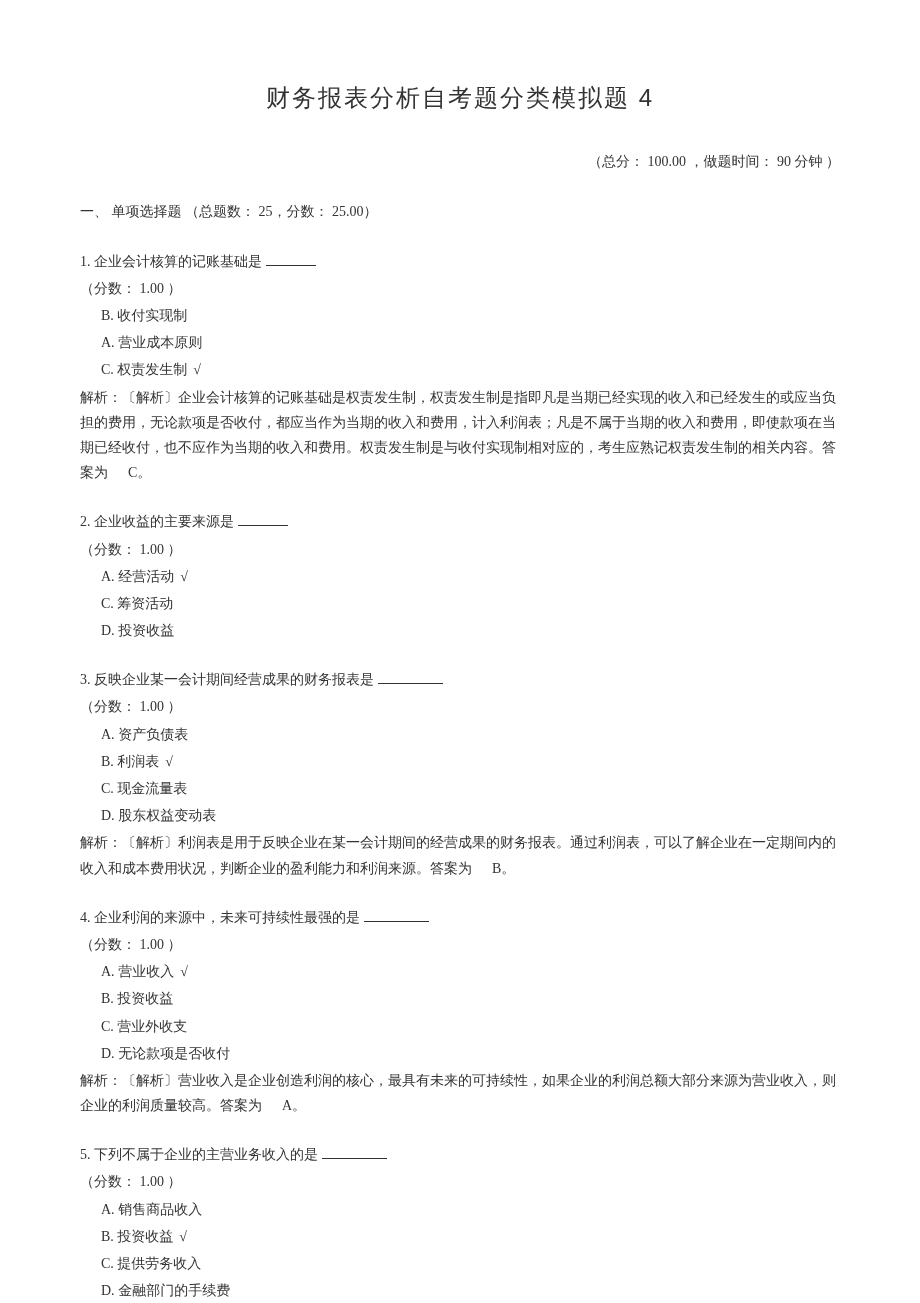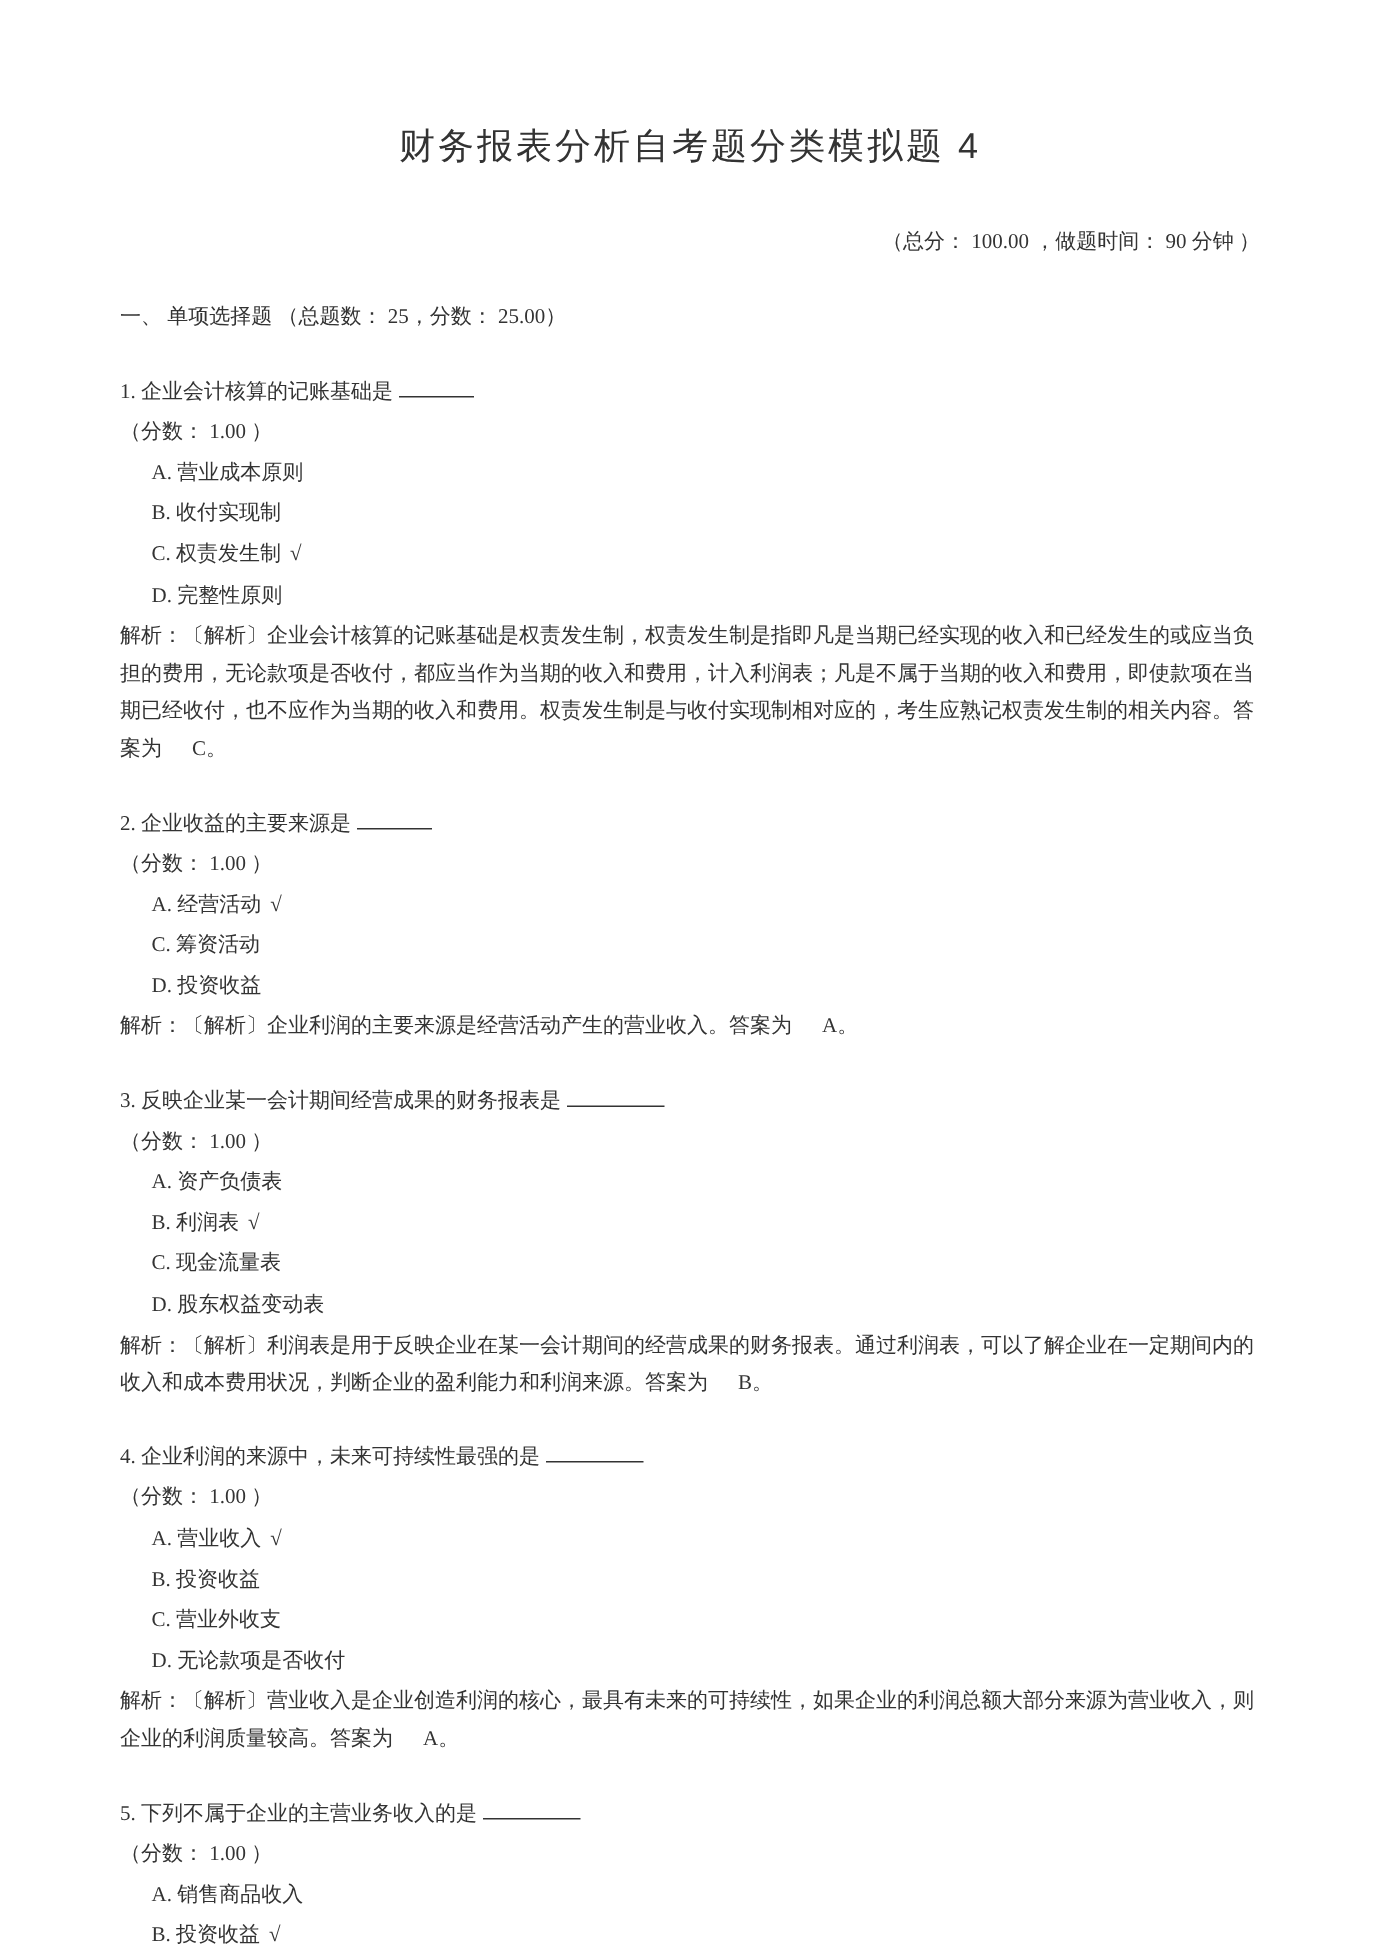"A. 营业成本原则" div.option { order: before "B. 收付实现制" -> after "B. 收付实现制" }
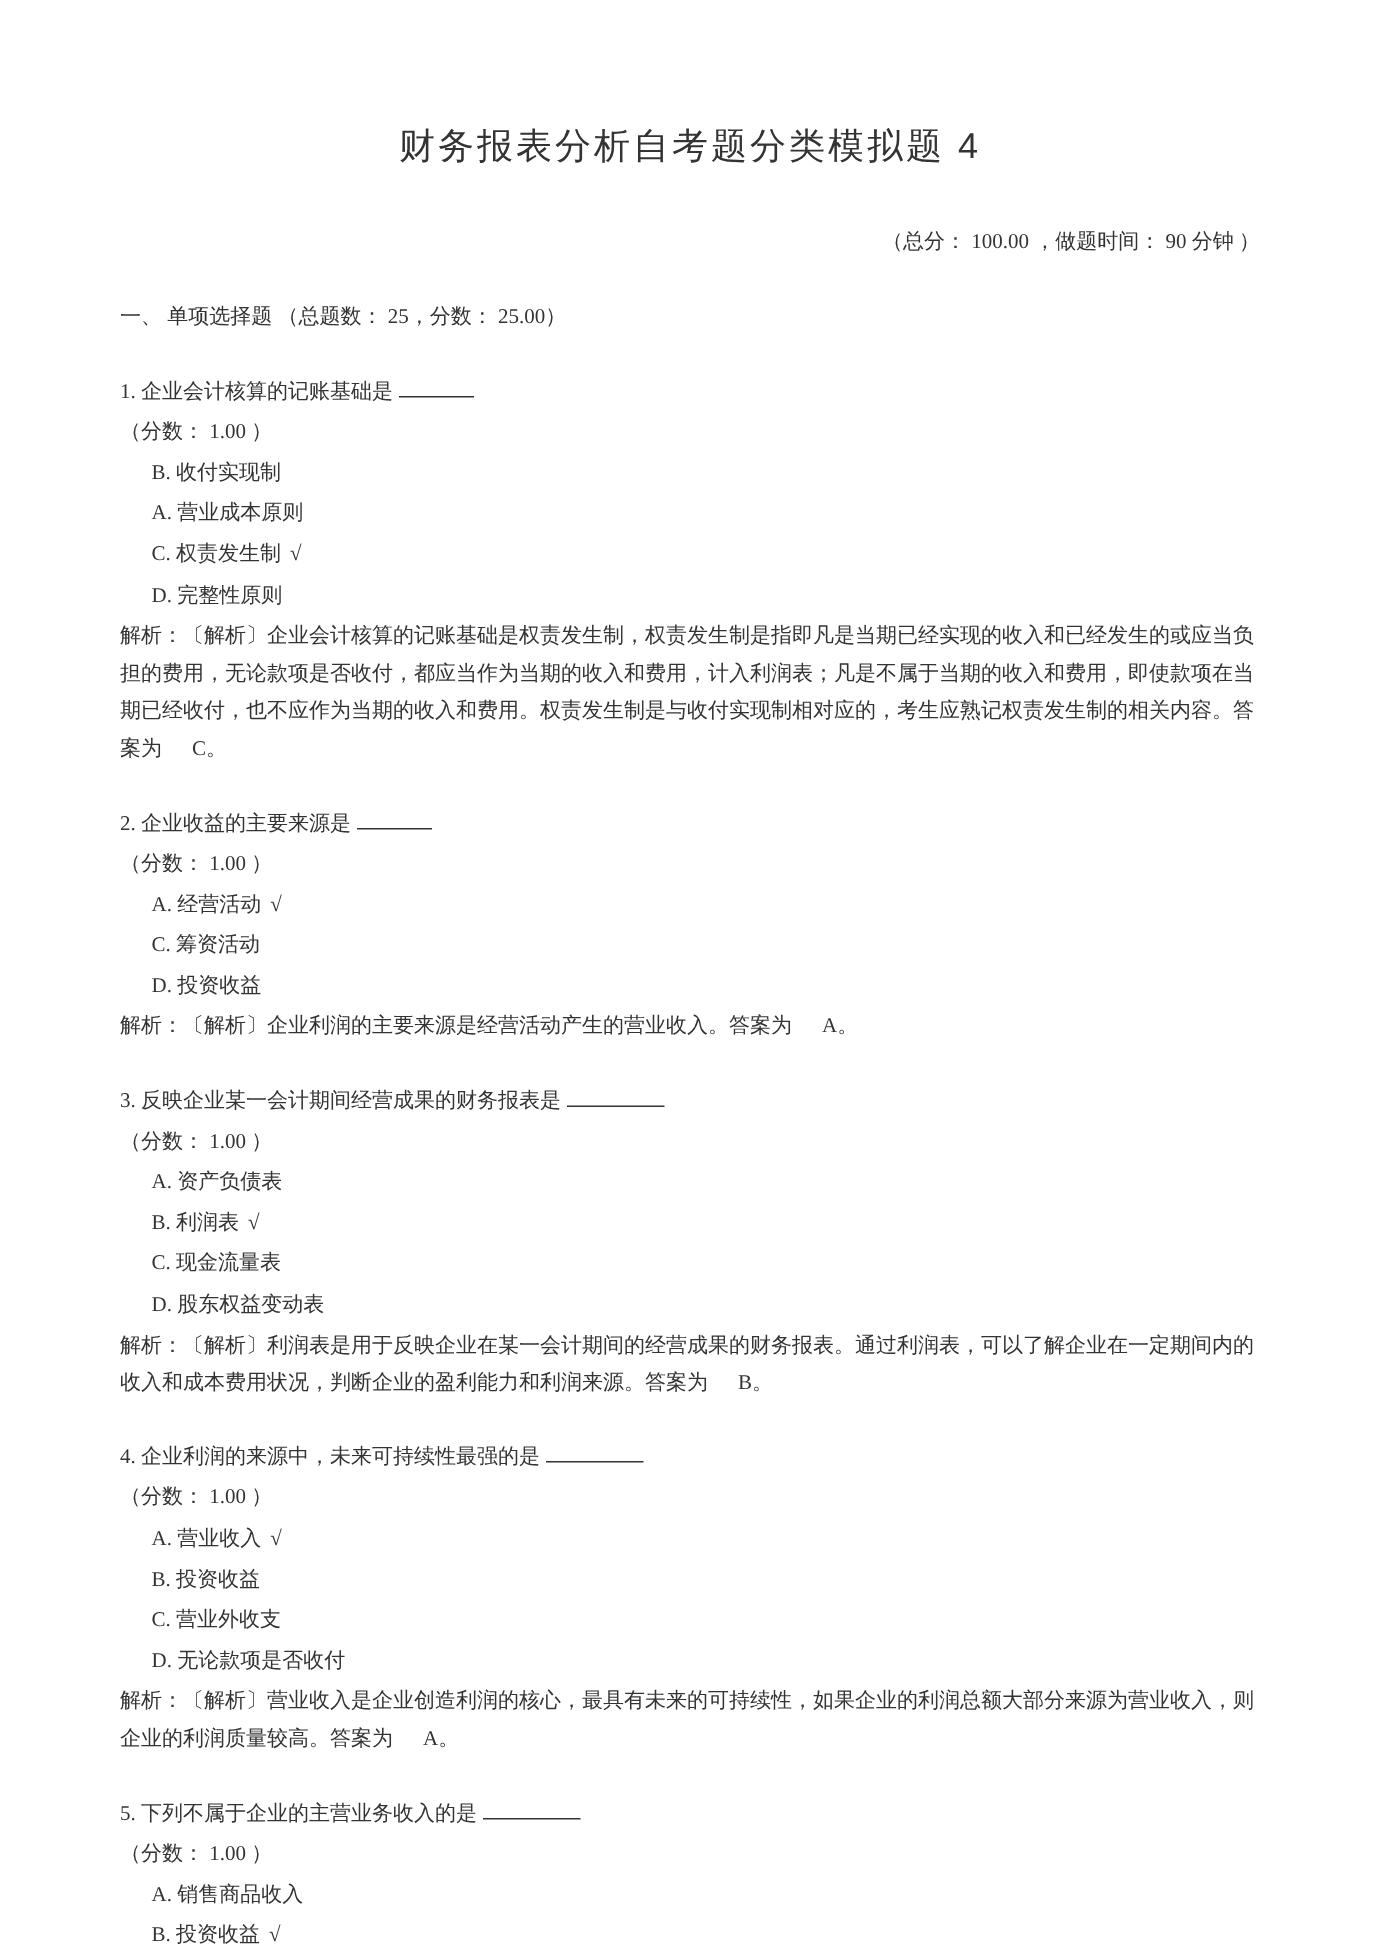"D. 完整性原则" div.option { html: <div><span>D. </span><span>完整性原则</span></div> -> none }
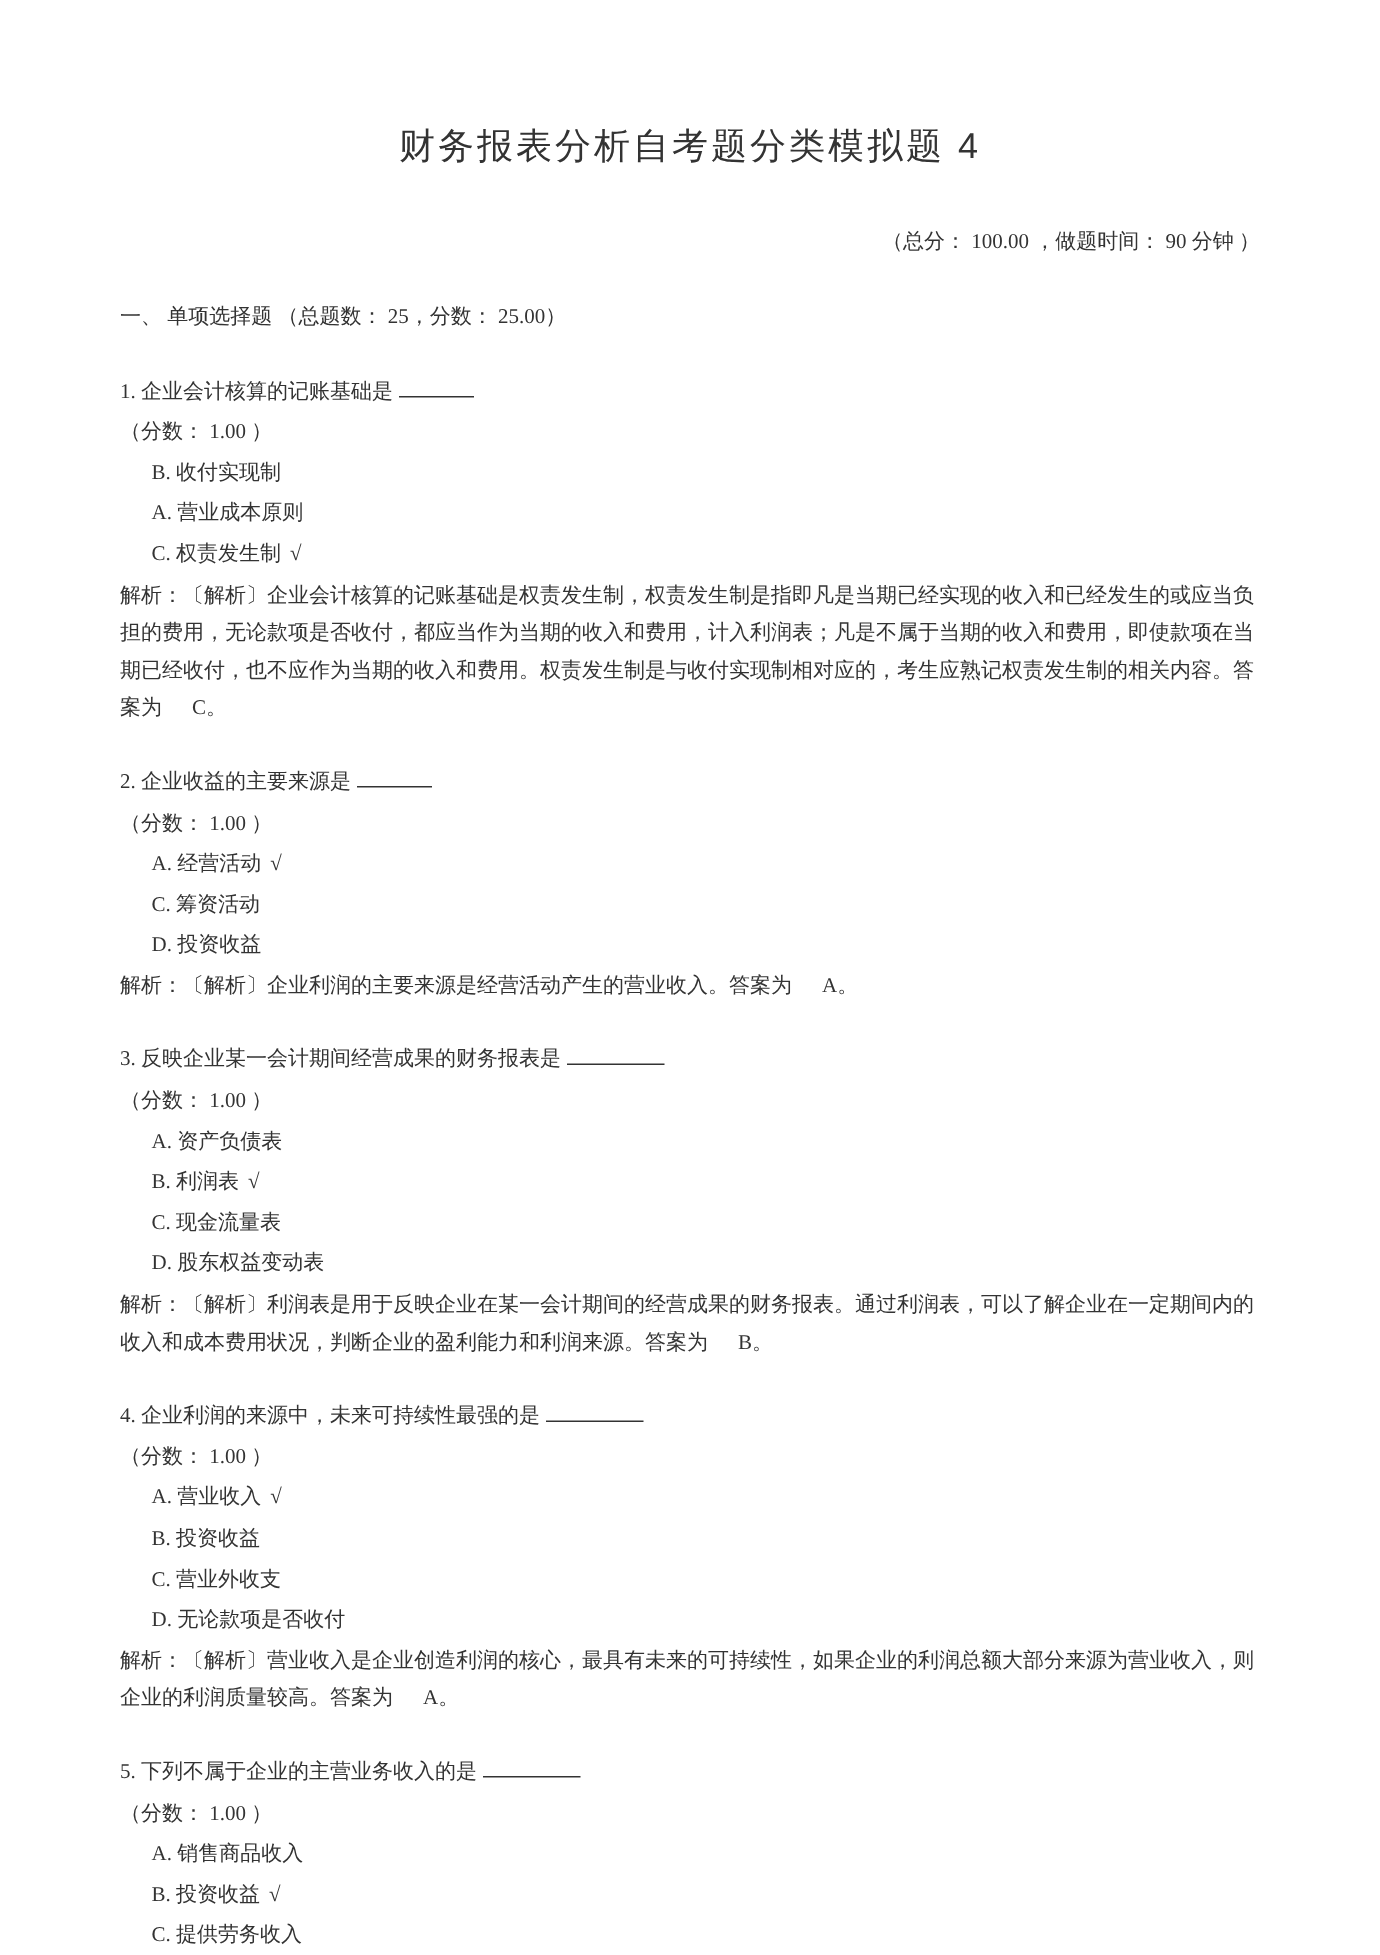"解析：〔解析〕企业利润的主要来源是经营活动产生的营业收入。答案为 A。" div.explanation { html: <div><span>解析：〔解析〕企业利润的主要来源是经营活动产生的营业收入。答案为</span><span>A。</span></div> -> none }
